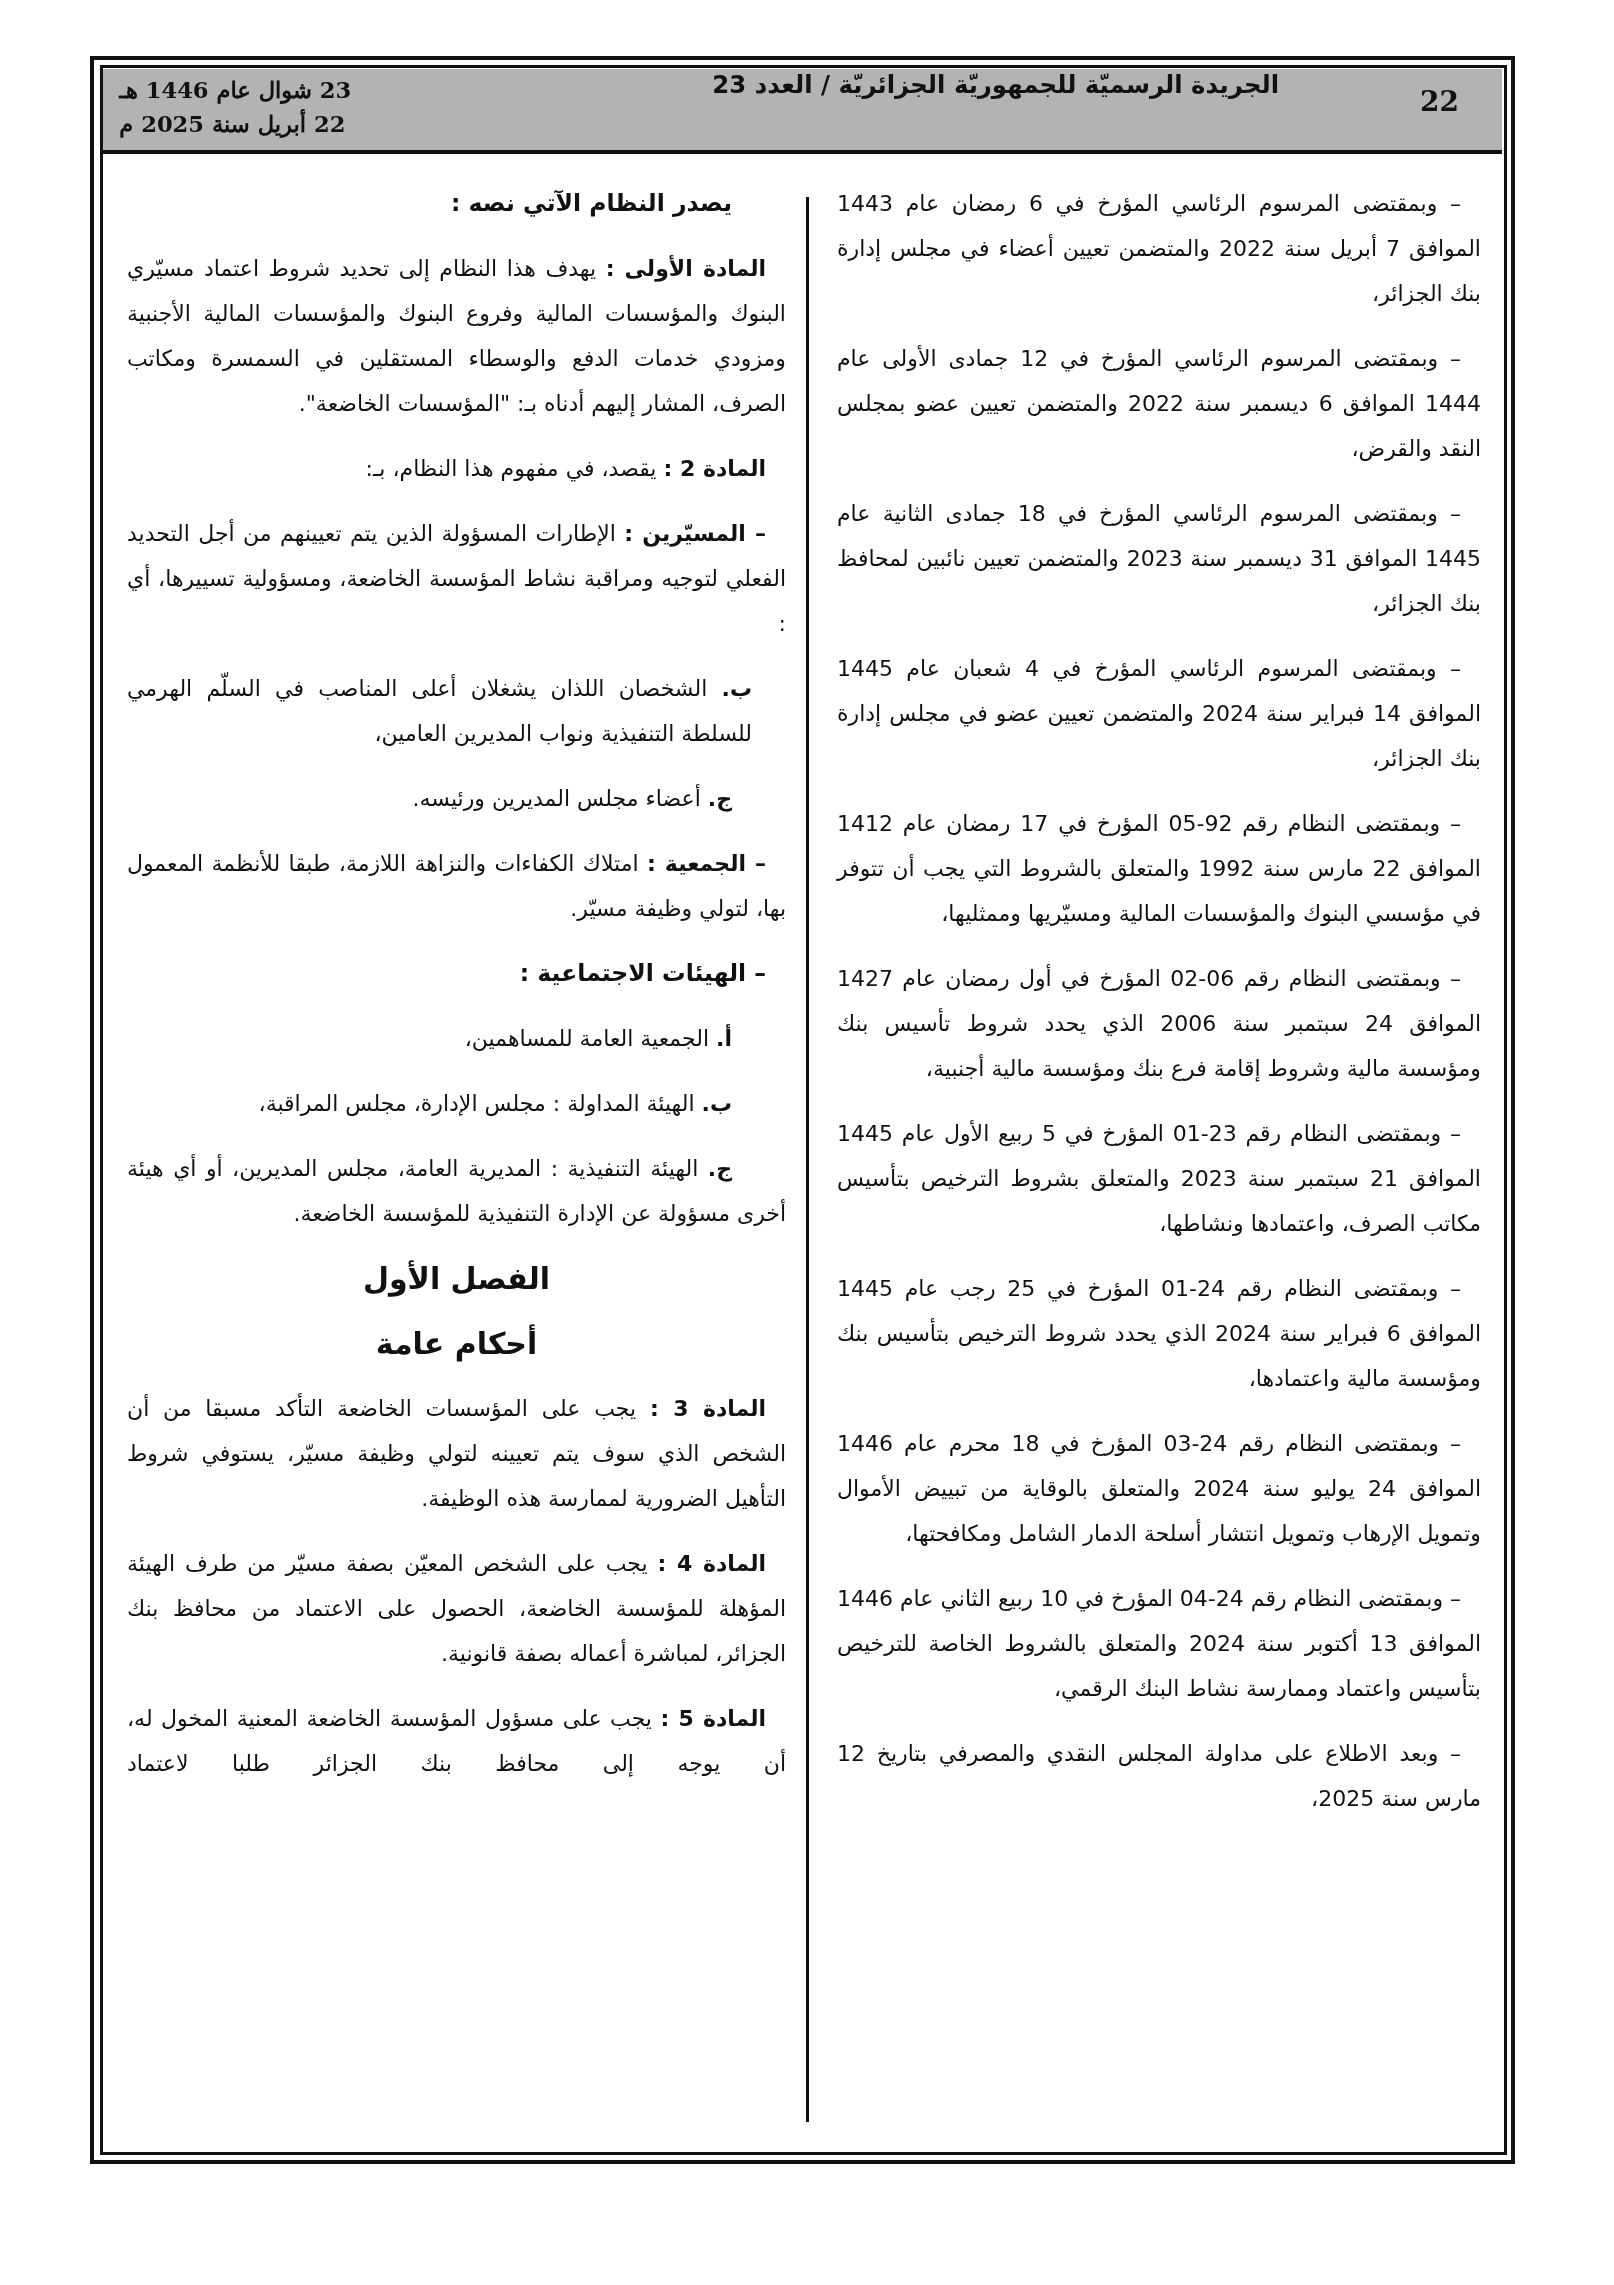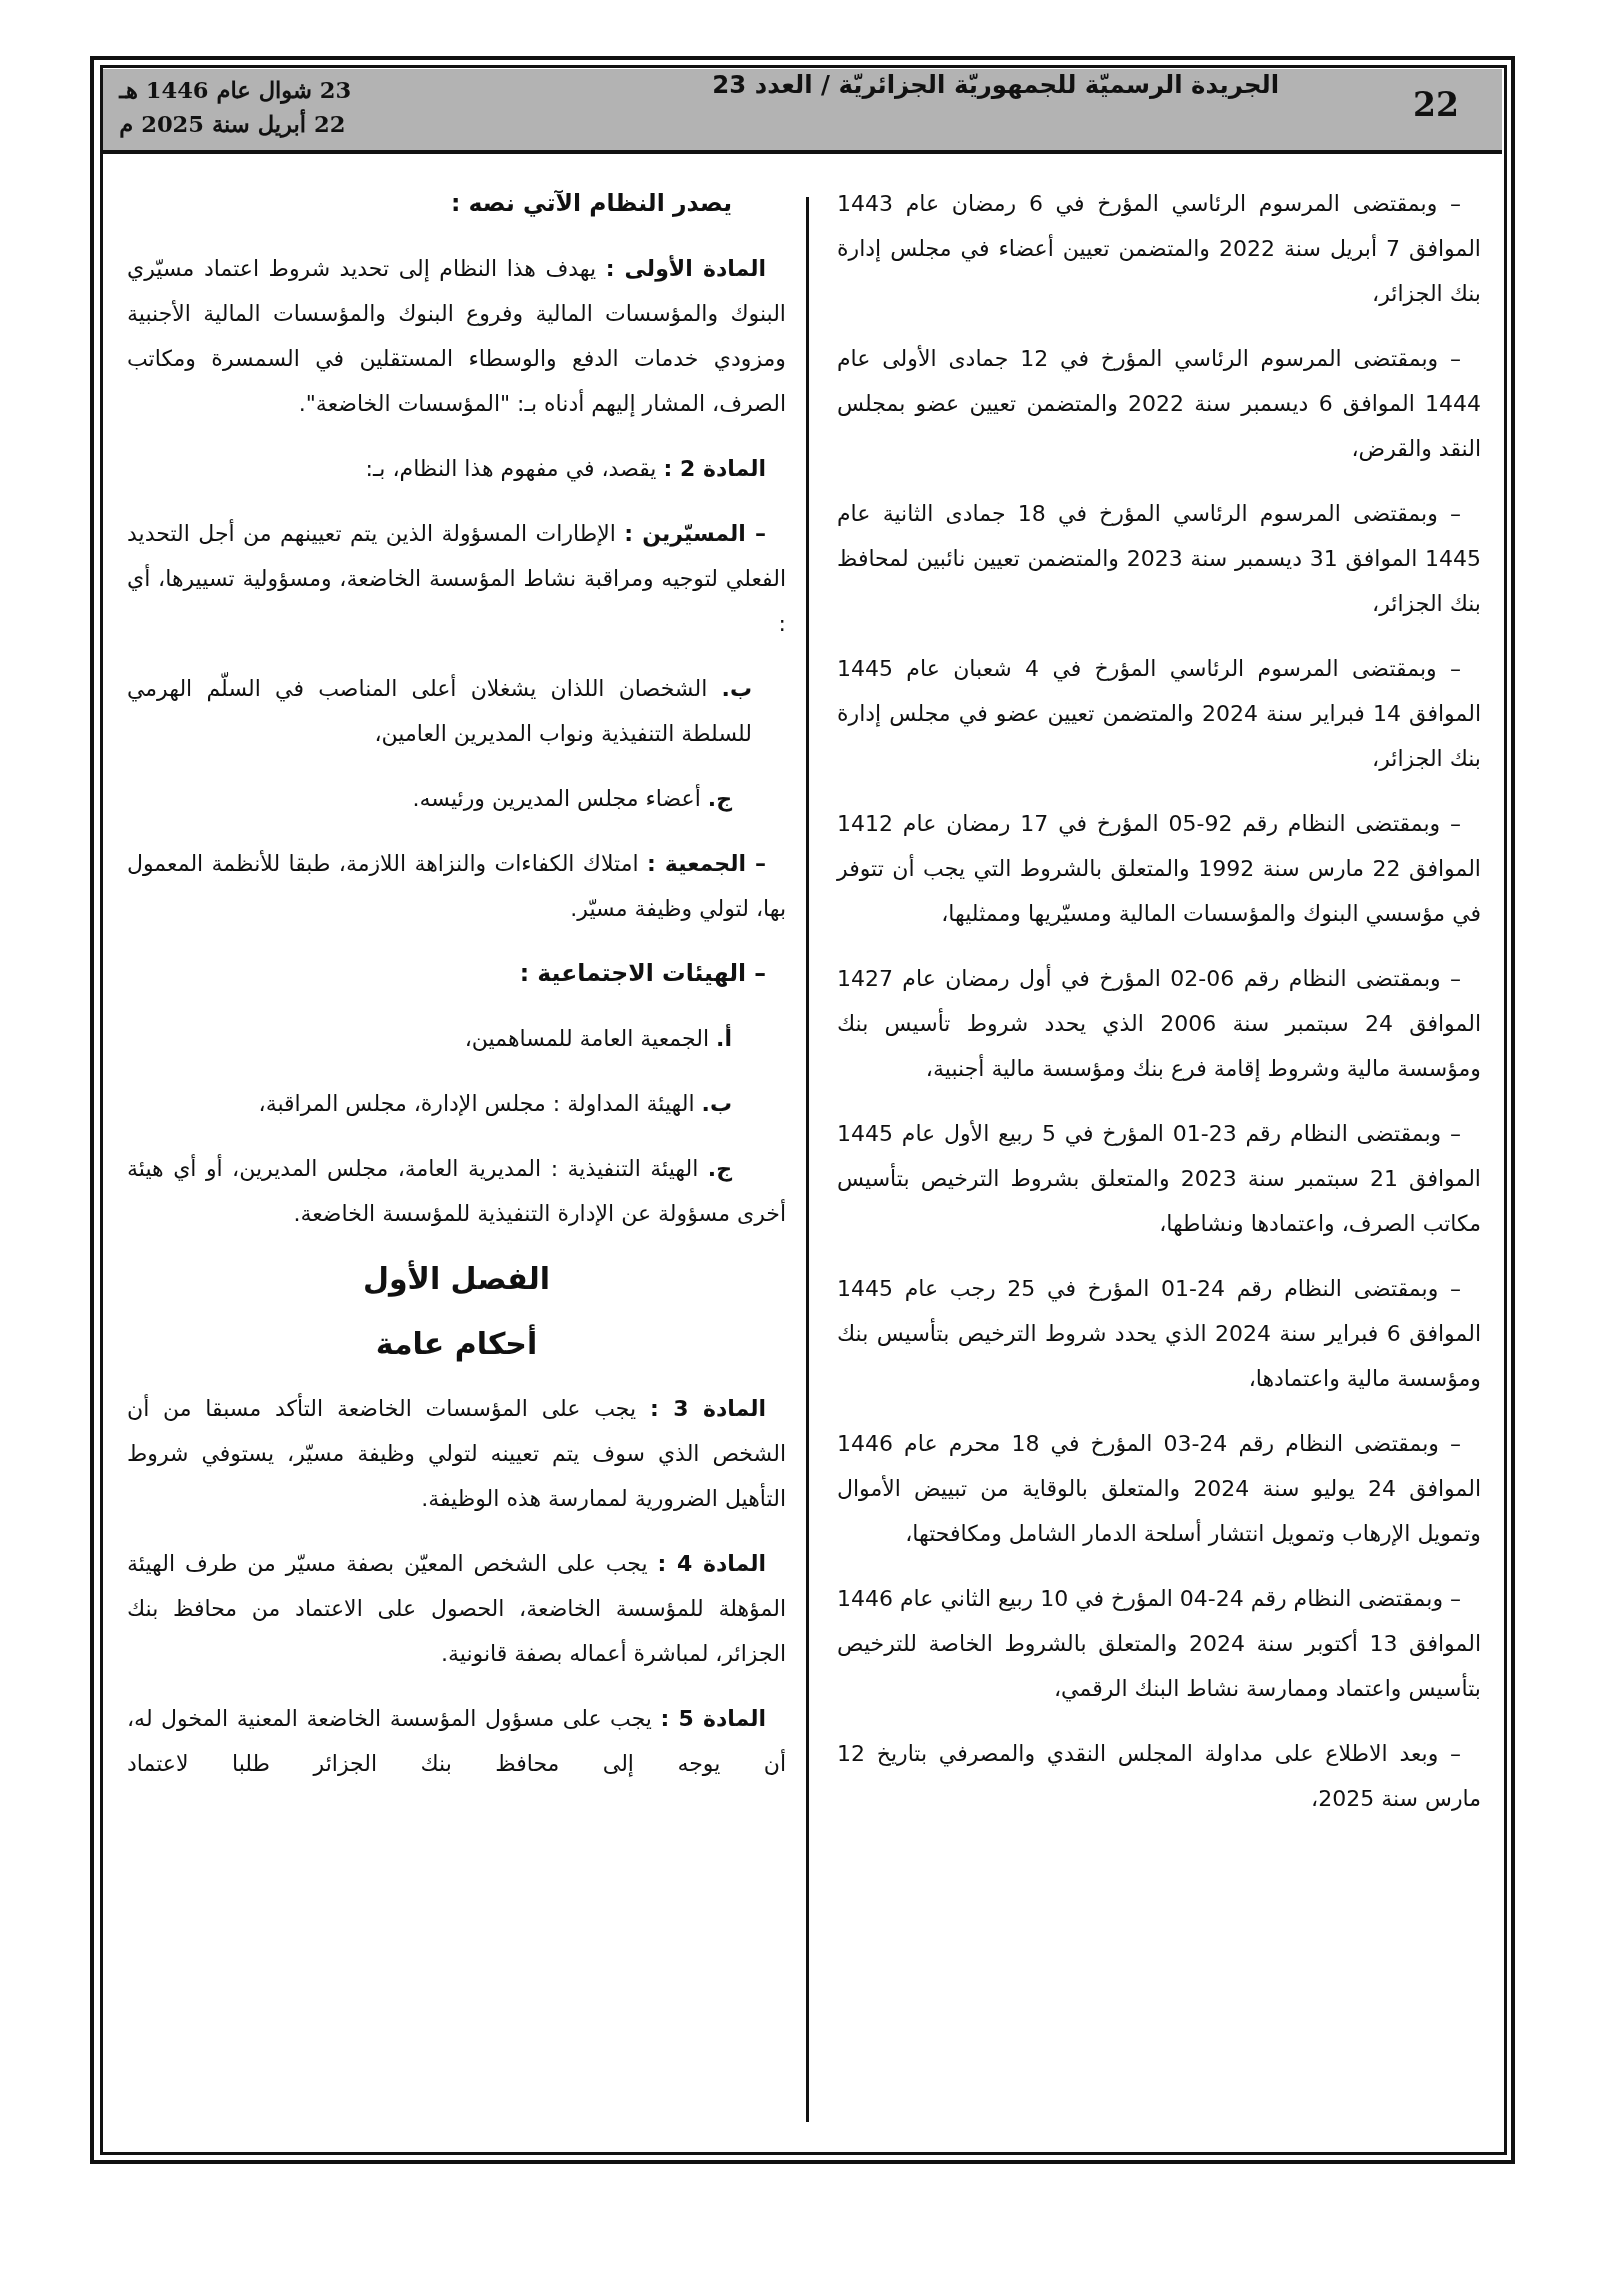"22" .hdr-page { font-size: 33px -> 28px }
